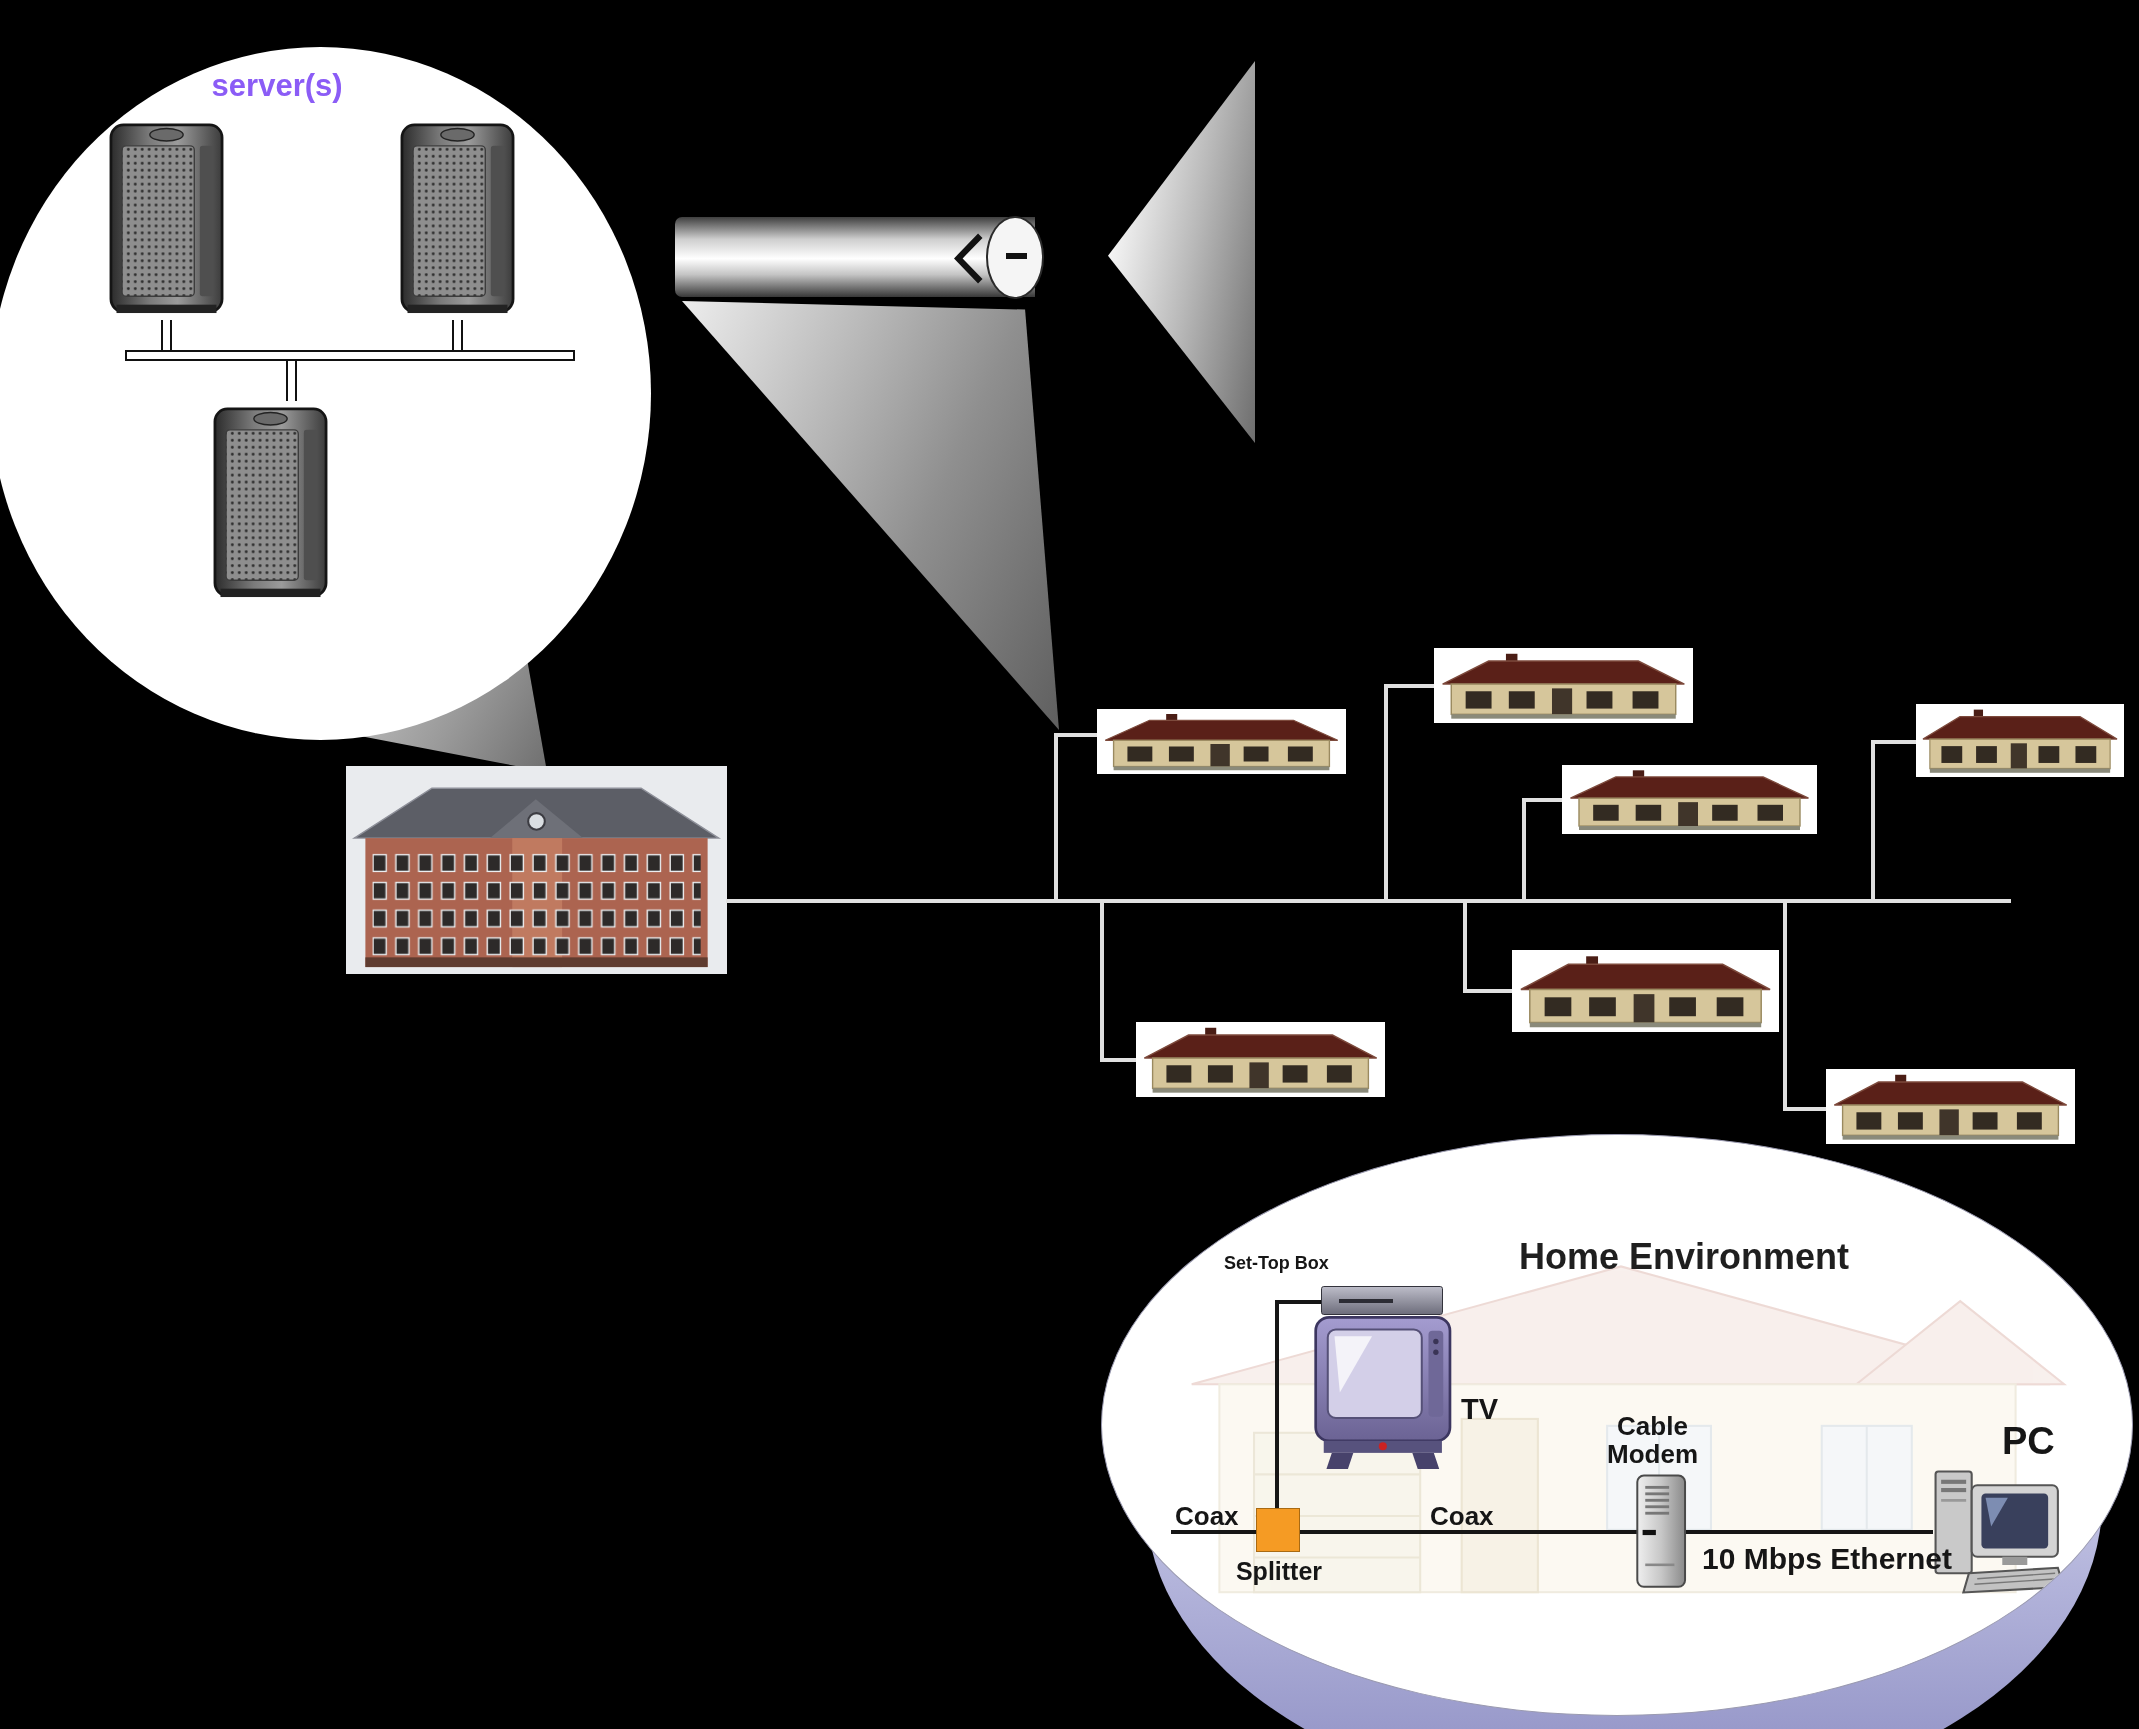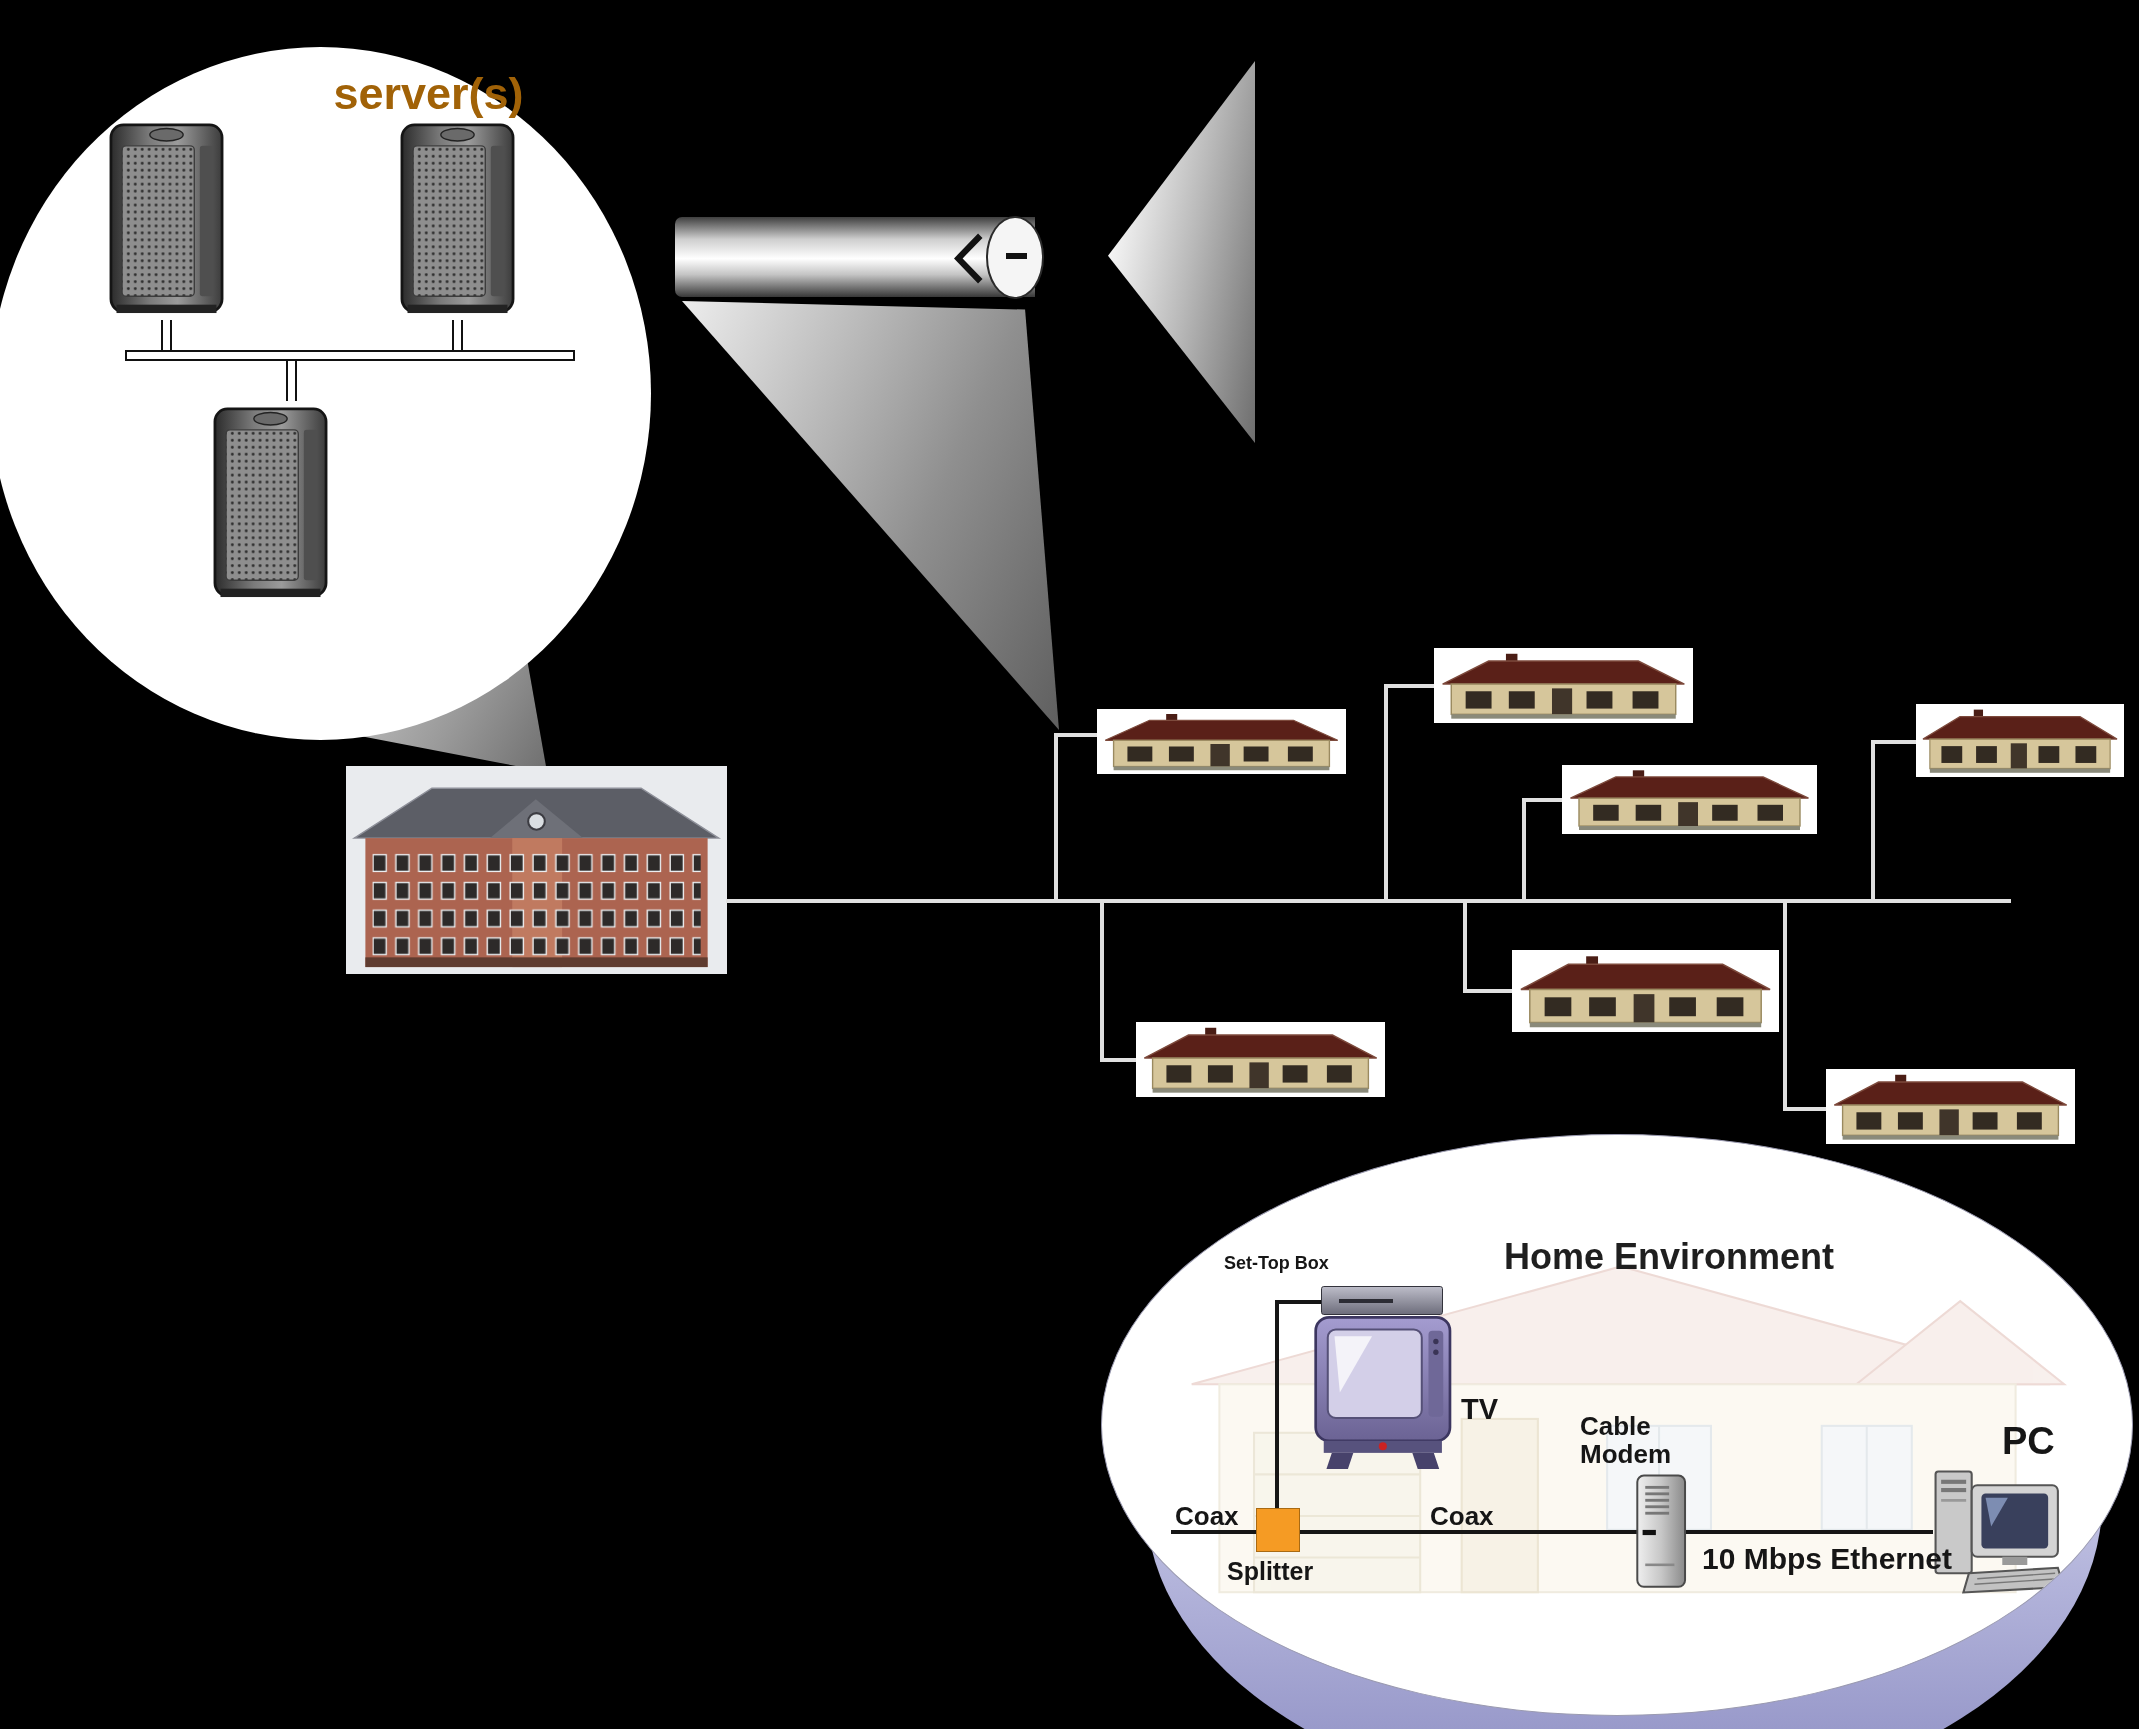"server(s)" .bubble-title { color: #a16207 -> #8b5cf6; font-size: 45px -> 31px; text-align: right -> left }
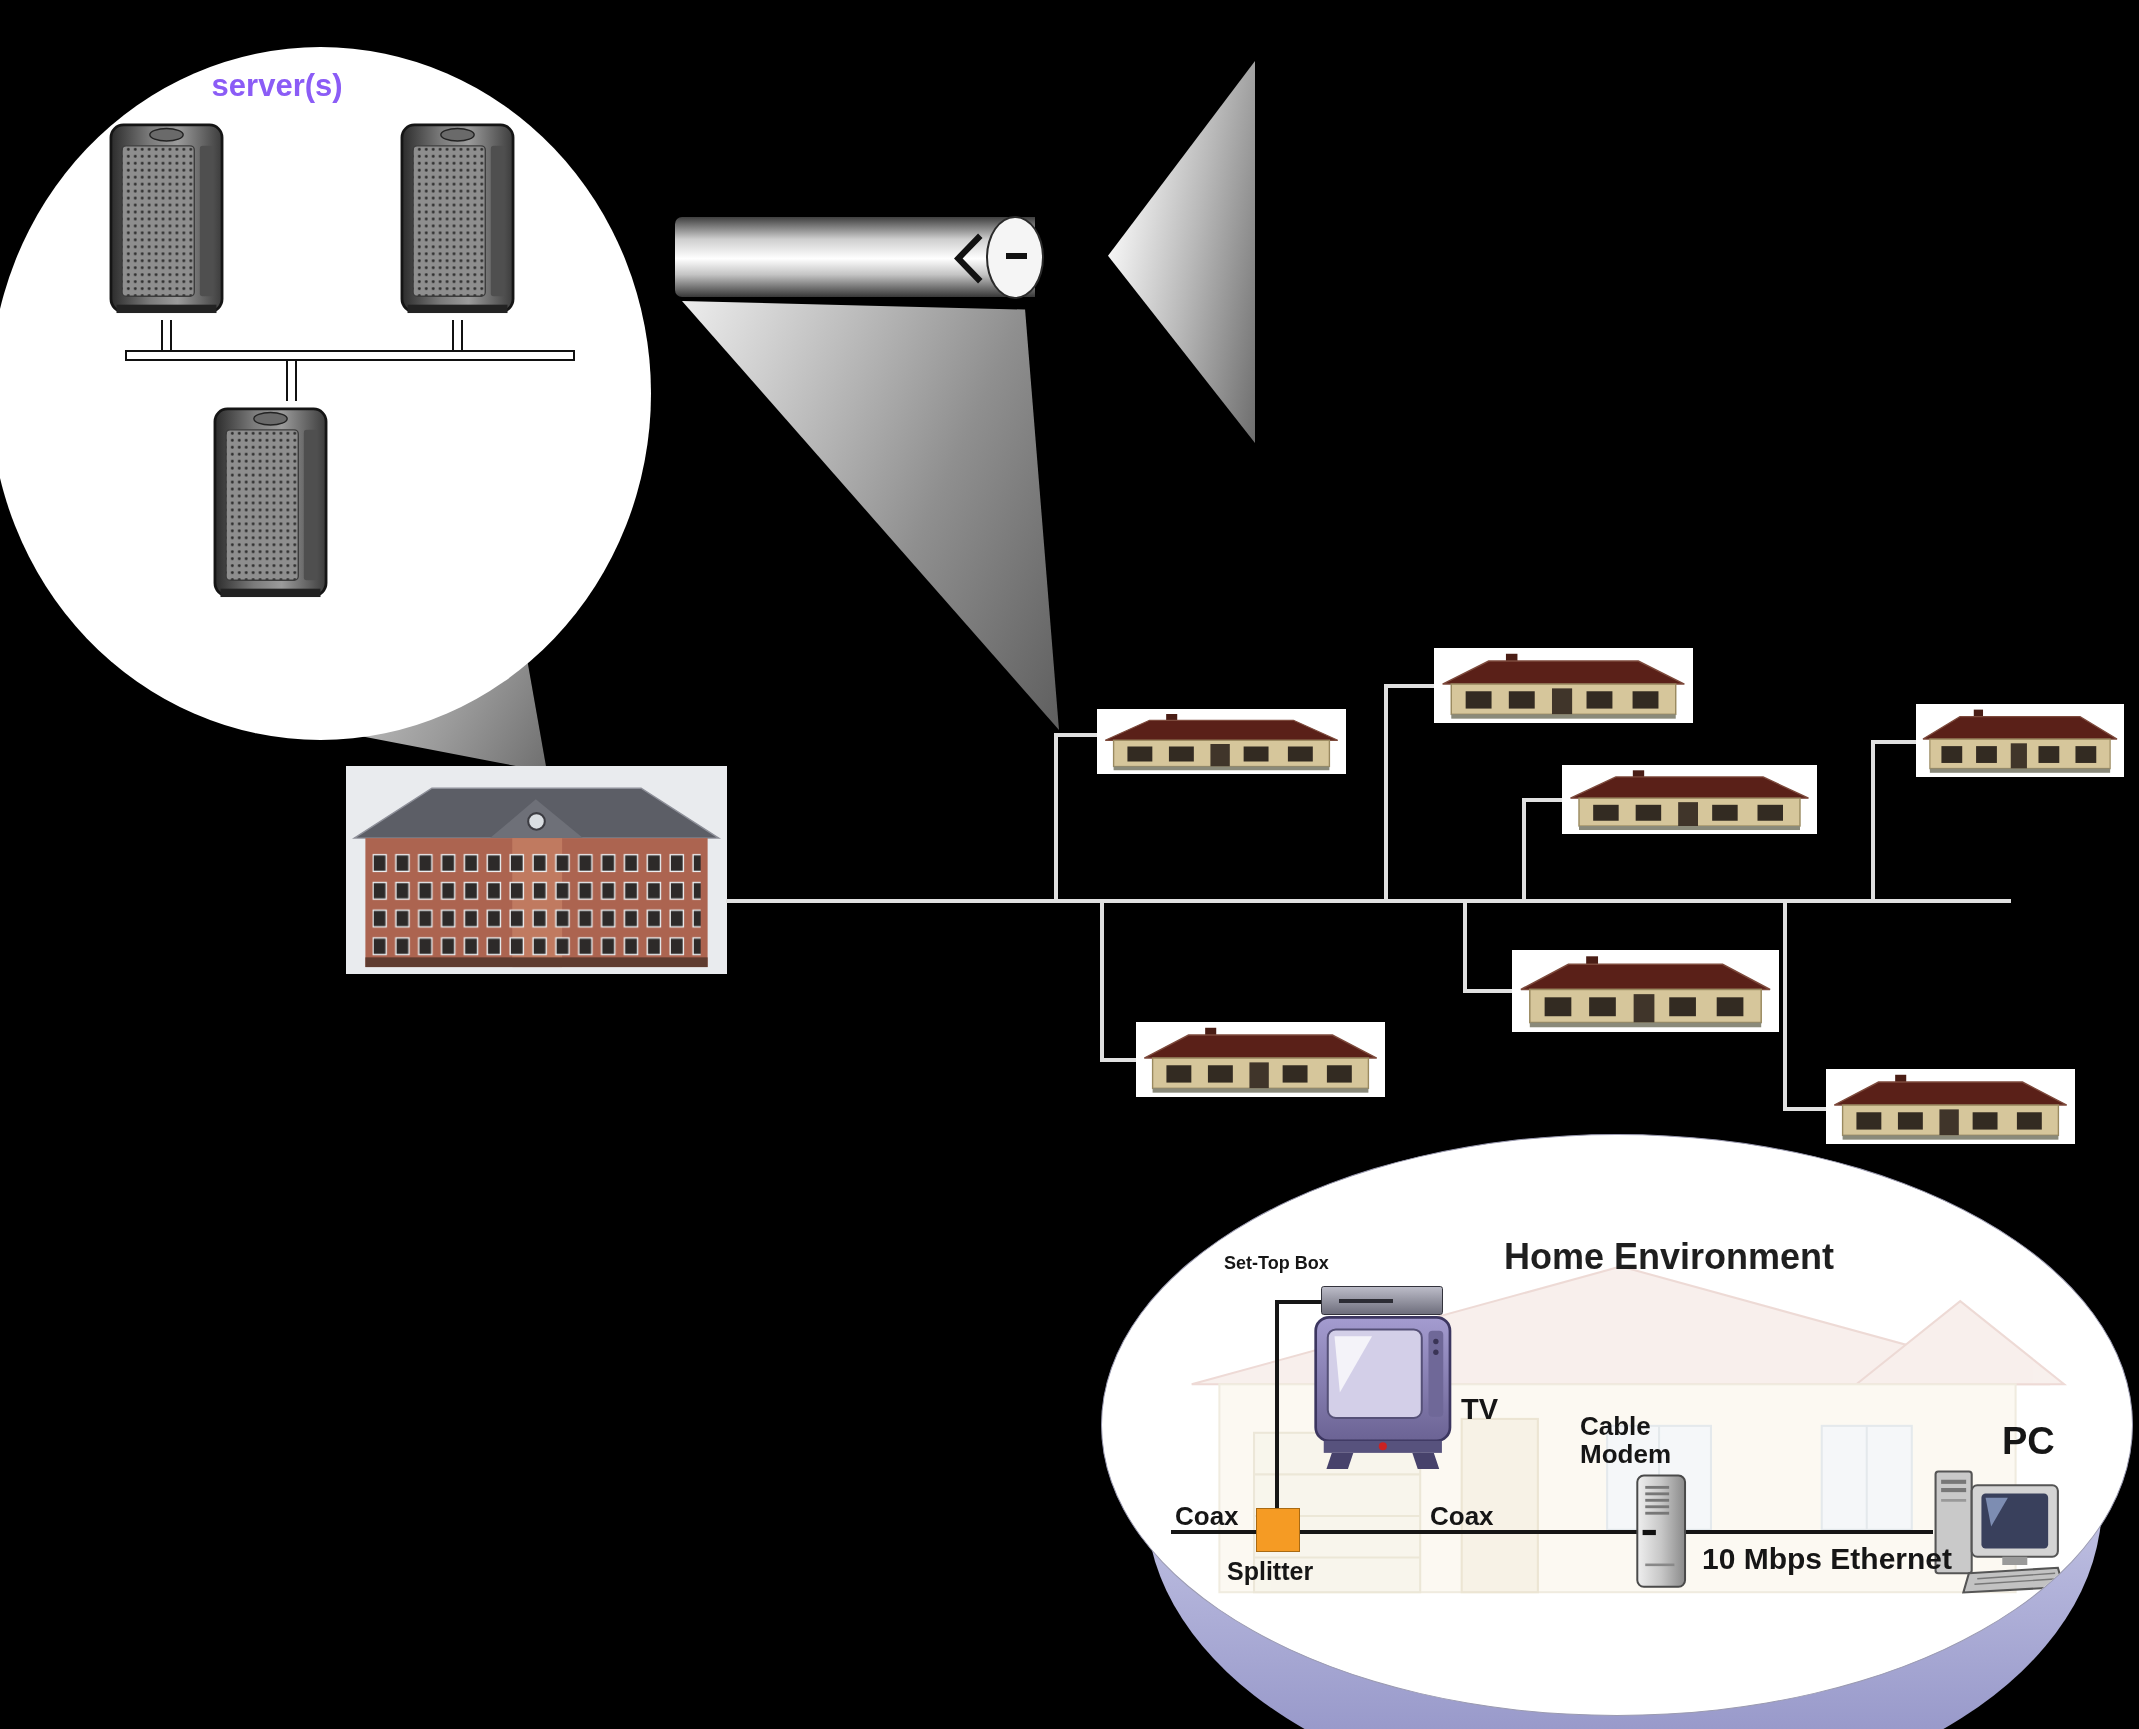"Home Environment" .center { text-align: none -> center }
